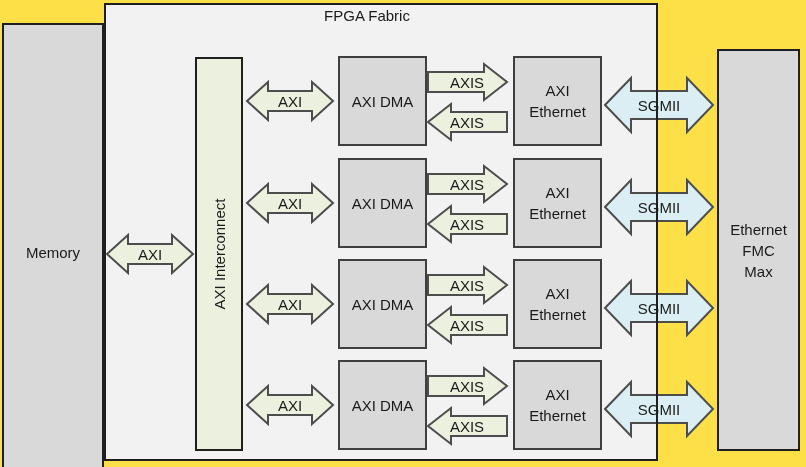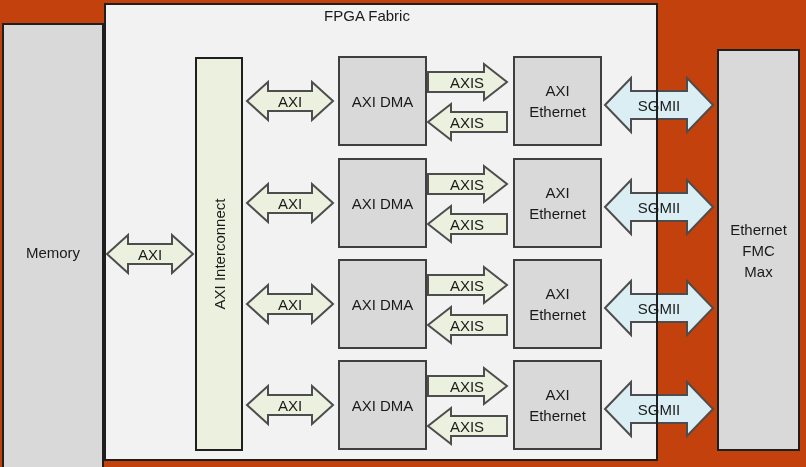"FPGA Fabric" .canvas { background: #c2410c -> #fde047 }
